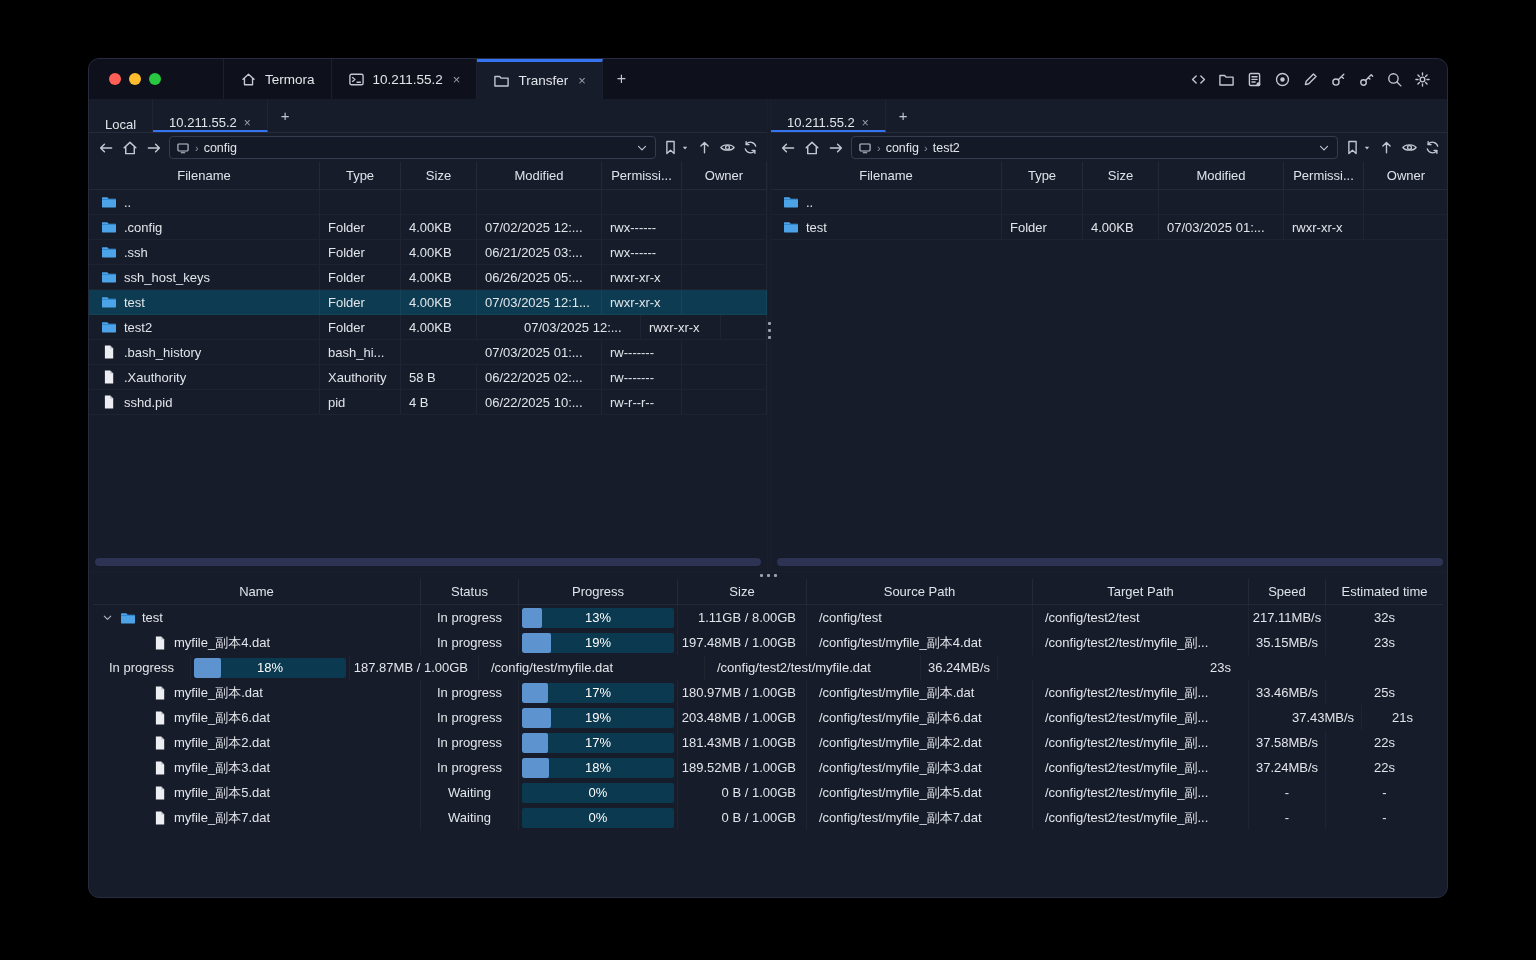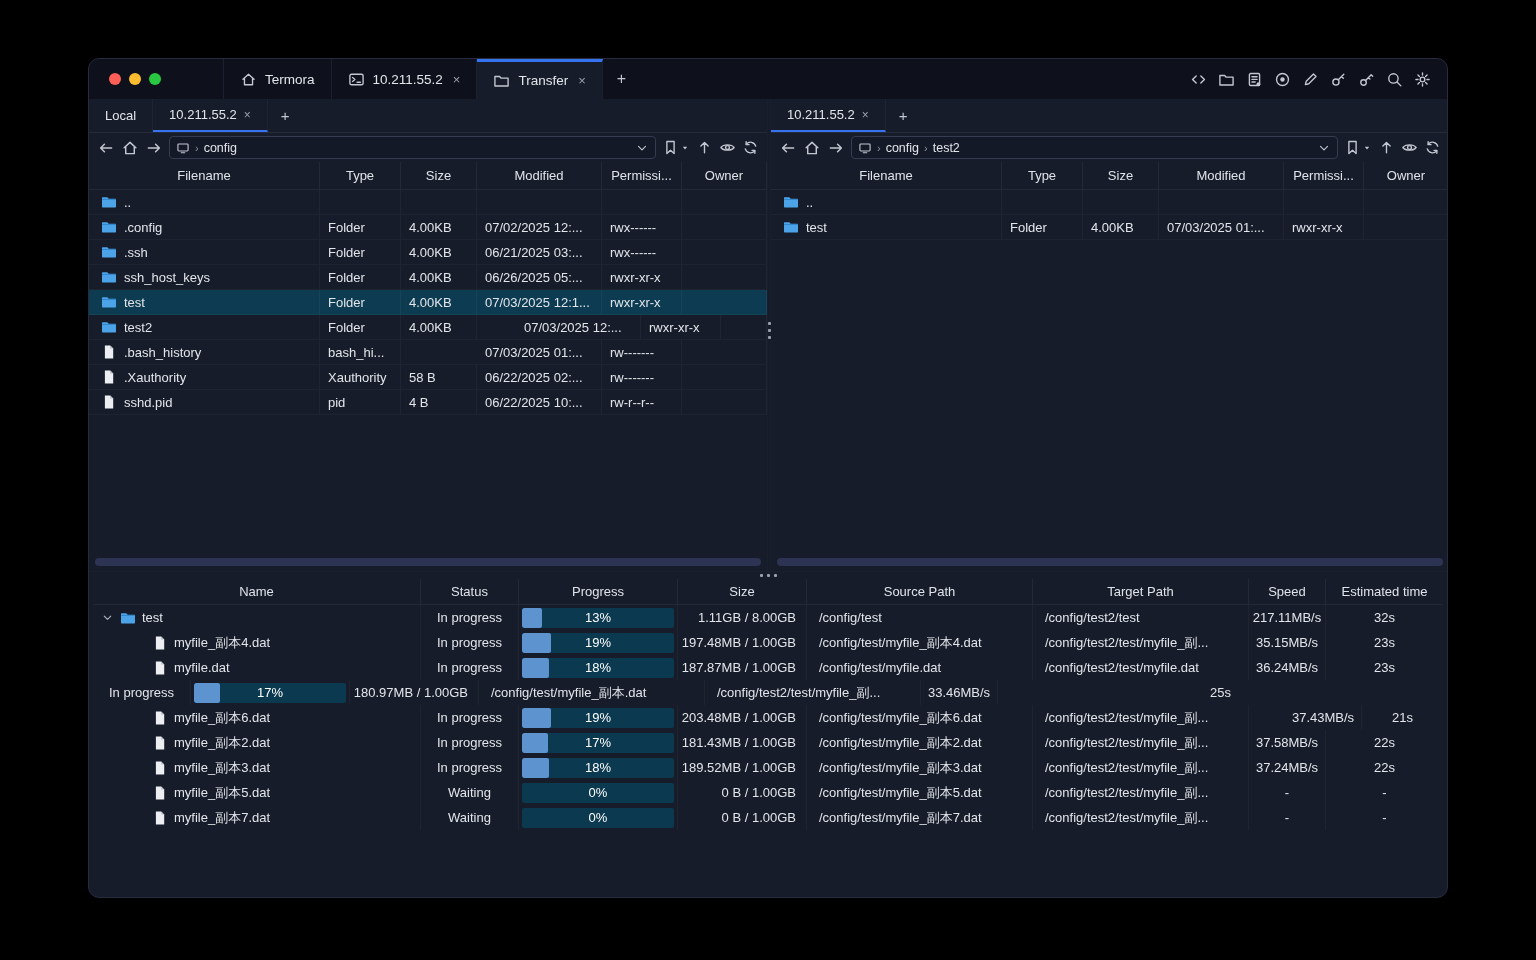"Local" .p-tab { align-items: center -> flex-end }
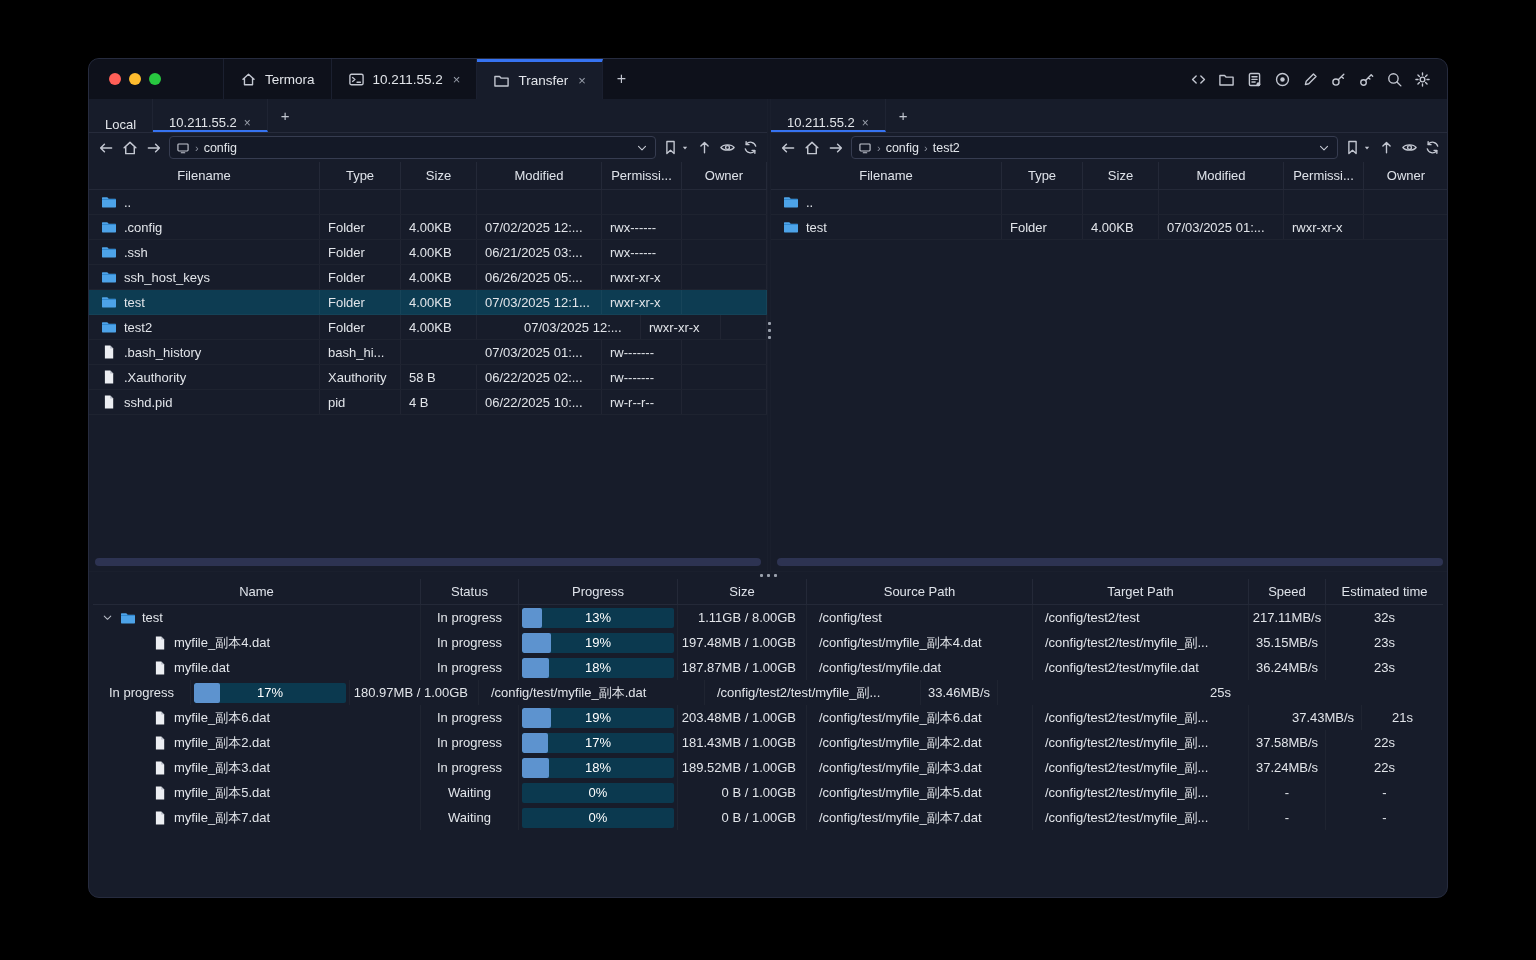"myfile.dat" div.t-cell { html: <div> <span></span> <span></span> <span> <svg> <path></path> <path></path> </svg> </span> <span>myfile.dat</span> </div> -> none }
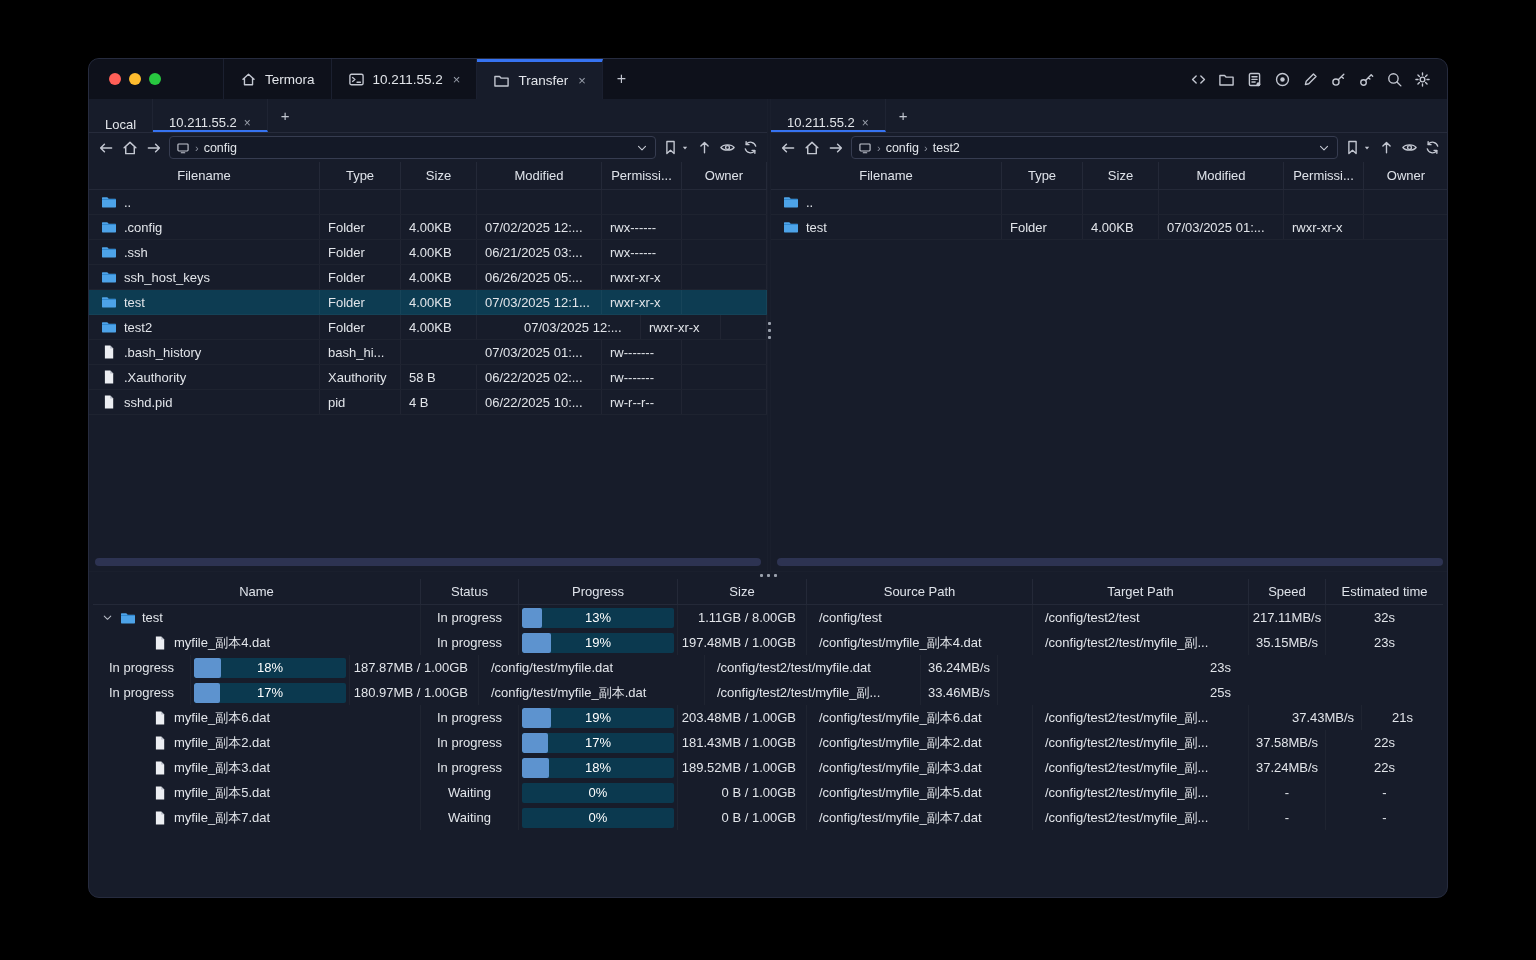"myfile_副本.dat" div.t-cell { html: none -> <div> <span></span> <span></span> <span> <svg> <path></path> <path></path> </svg> </span> <span>myfile_副本.dat</span> </div> }
